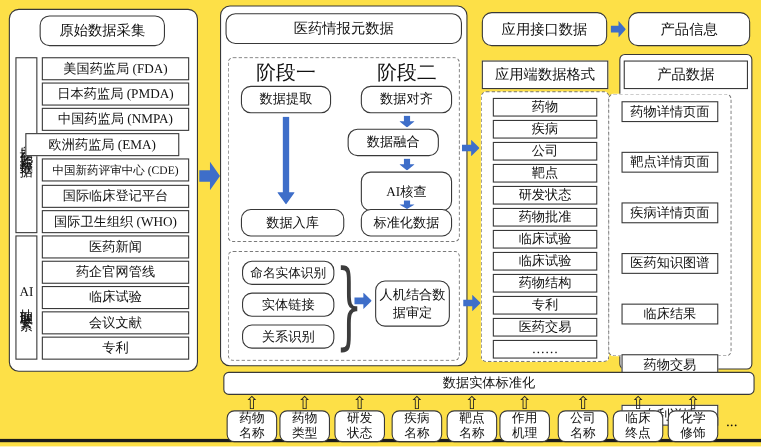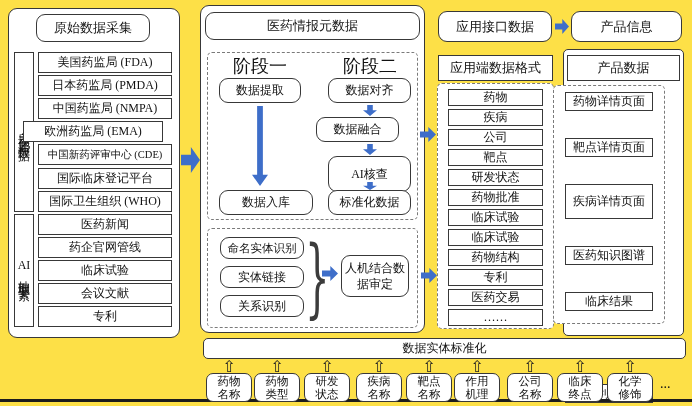"疾病详情页面" div.box { height: 35px -> 19px }
